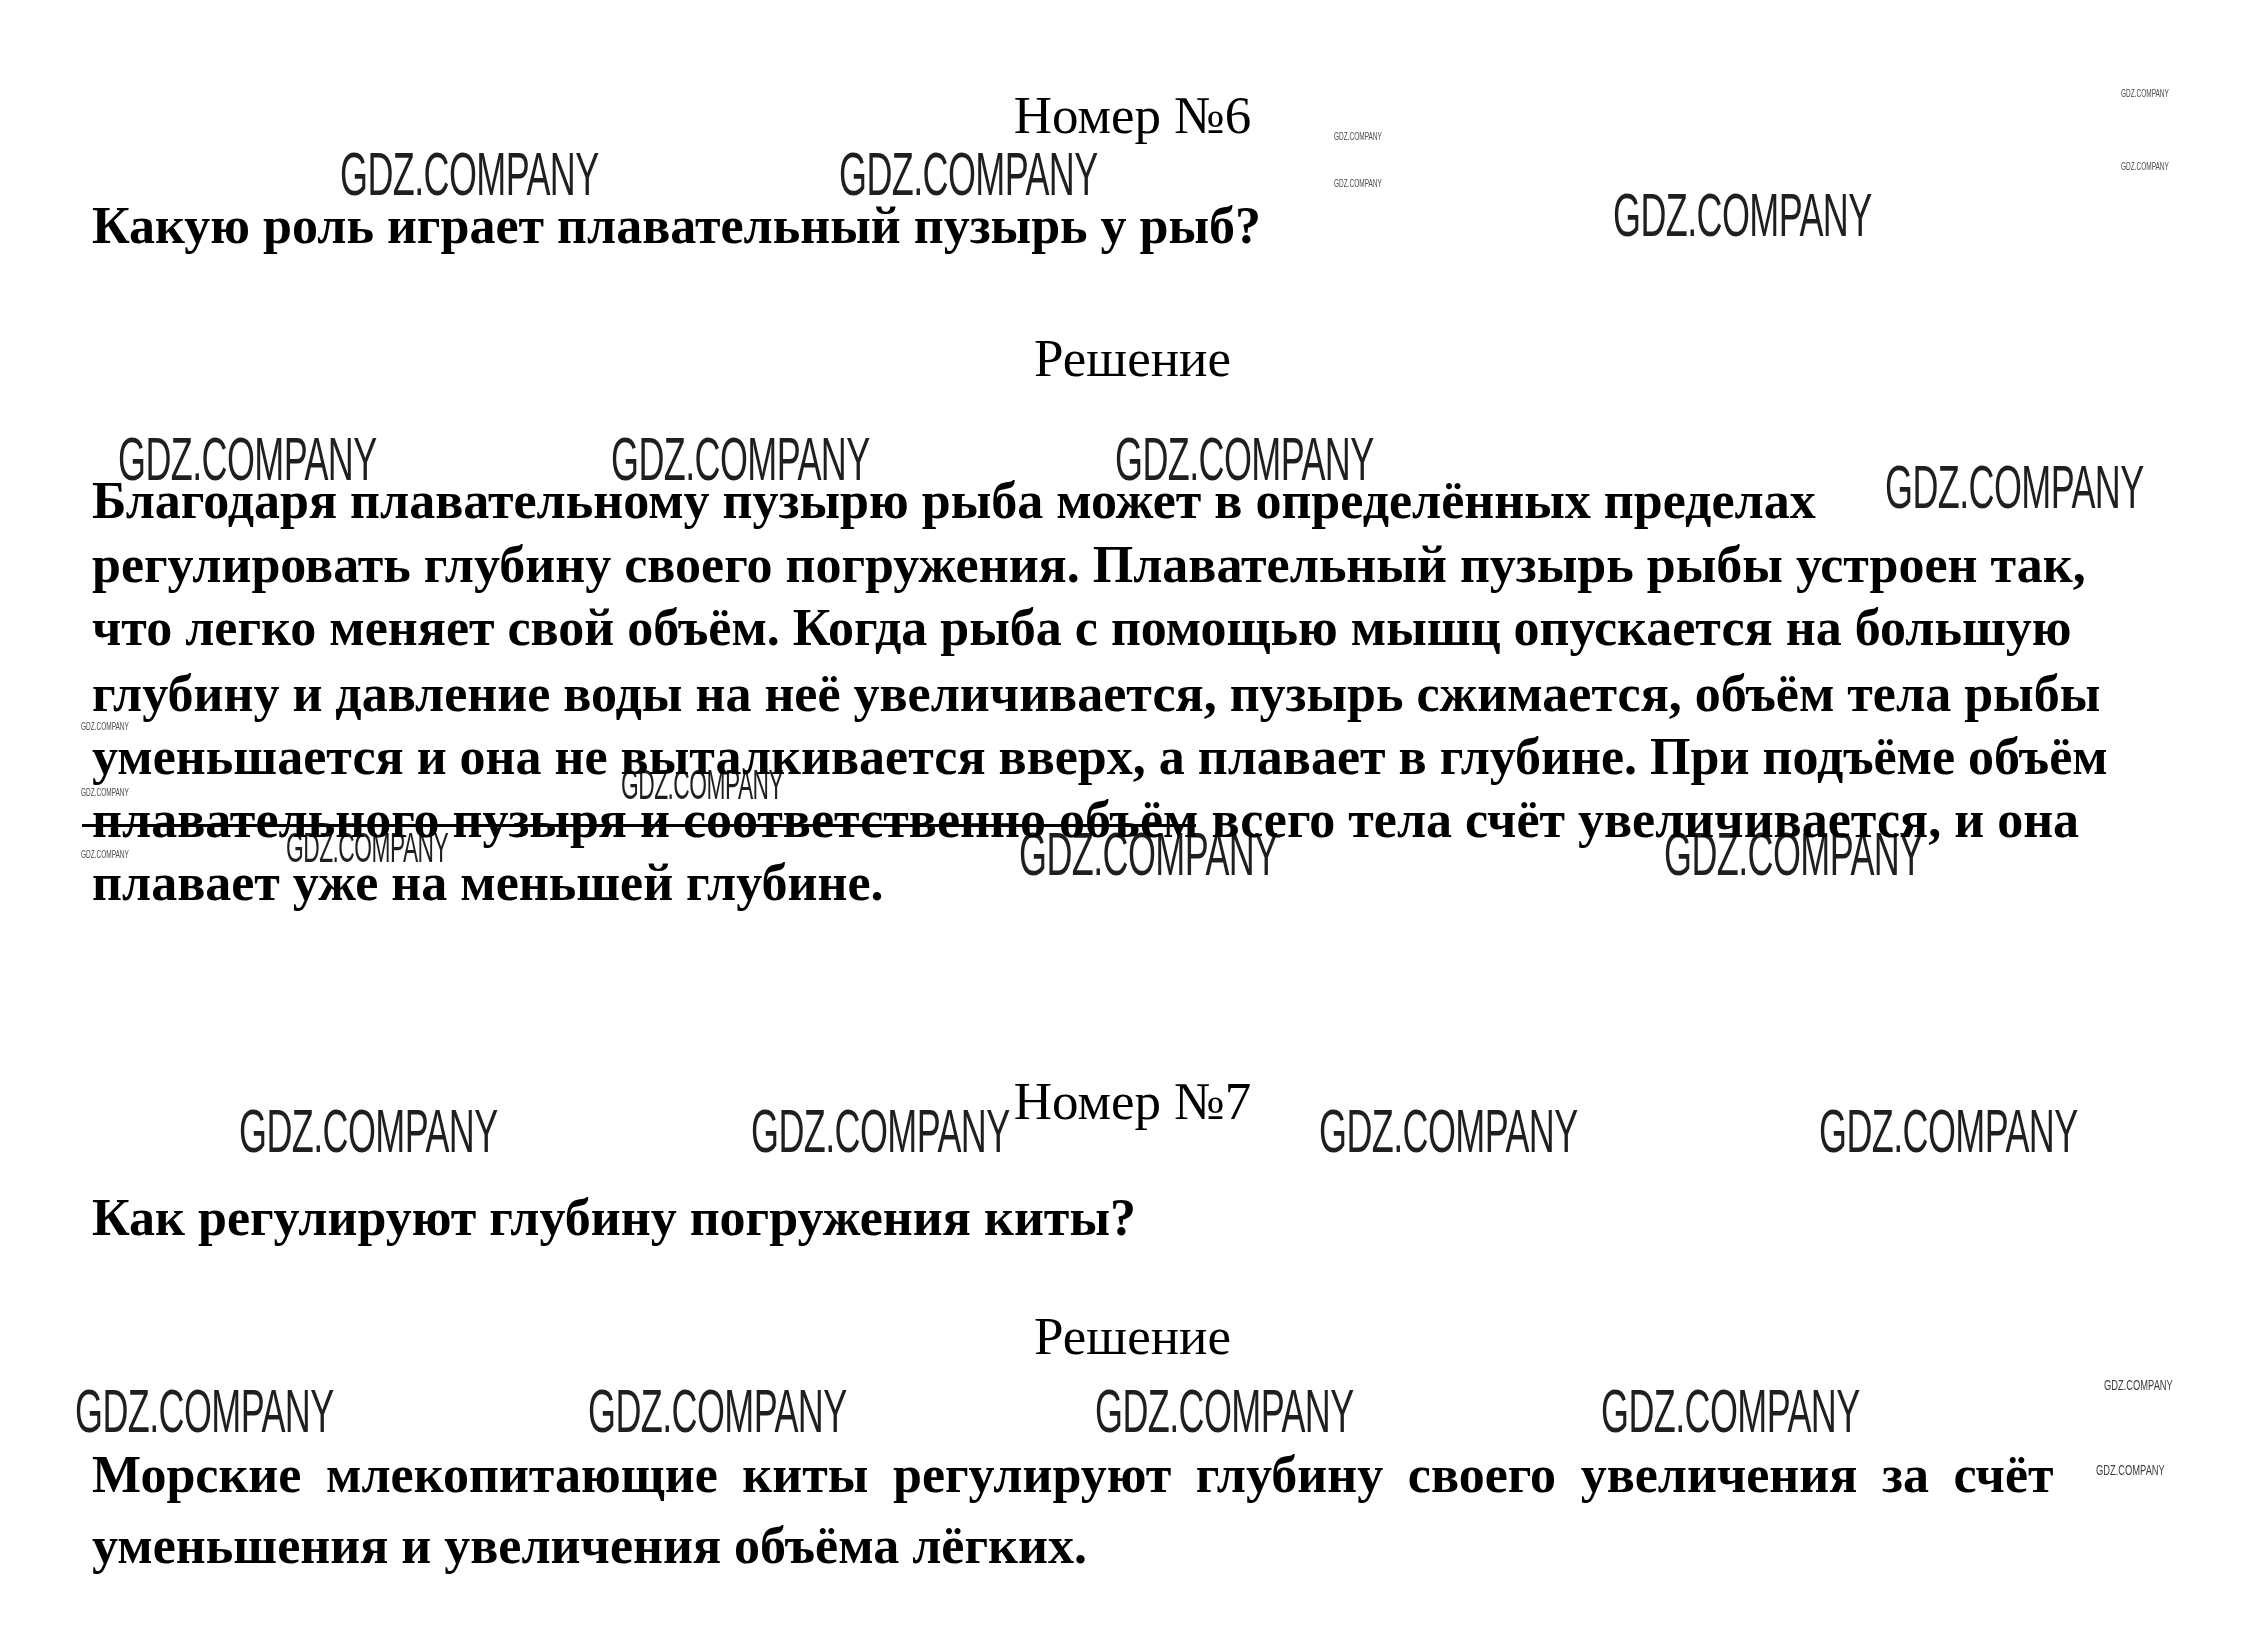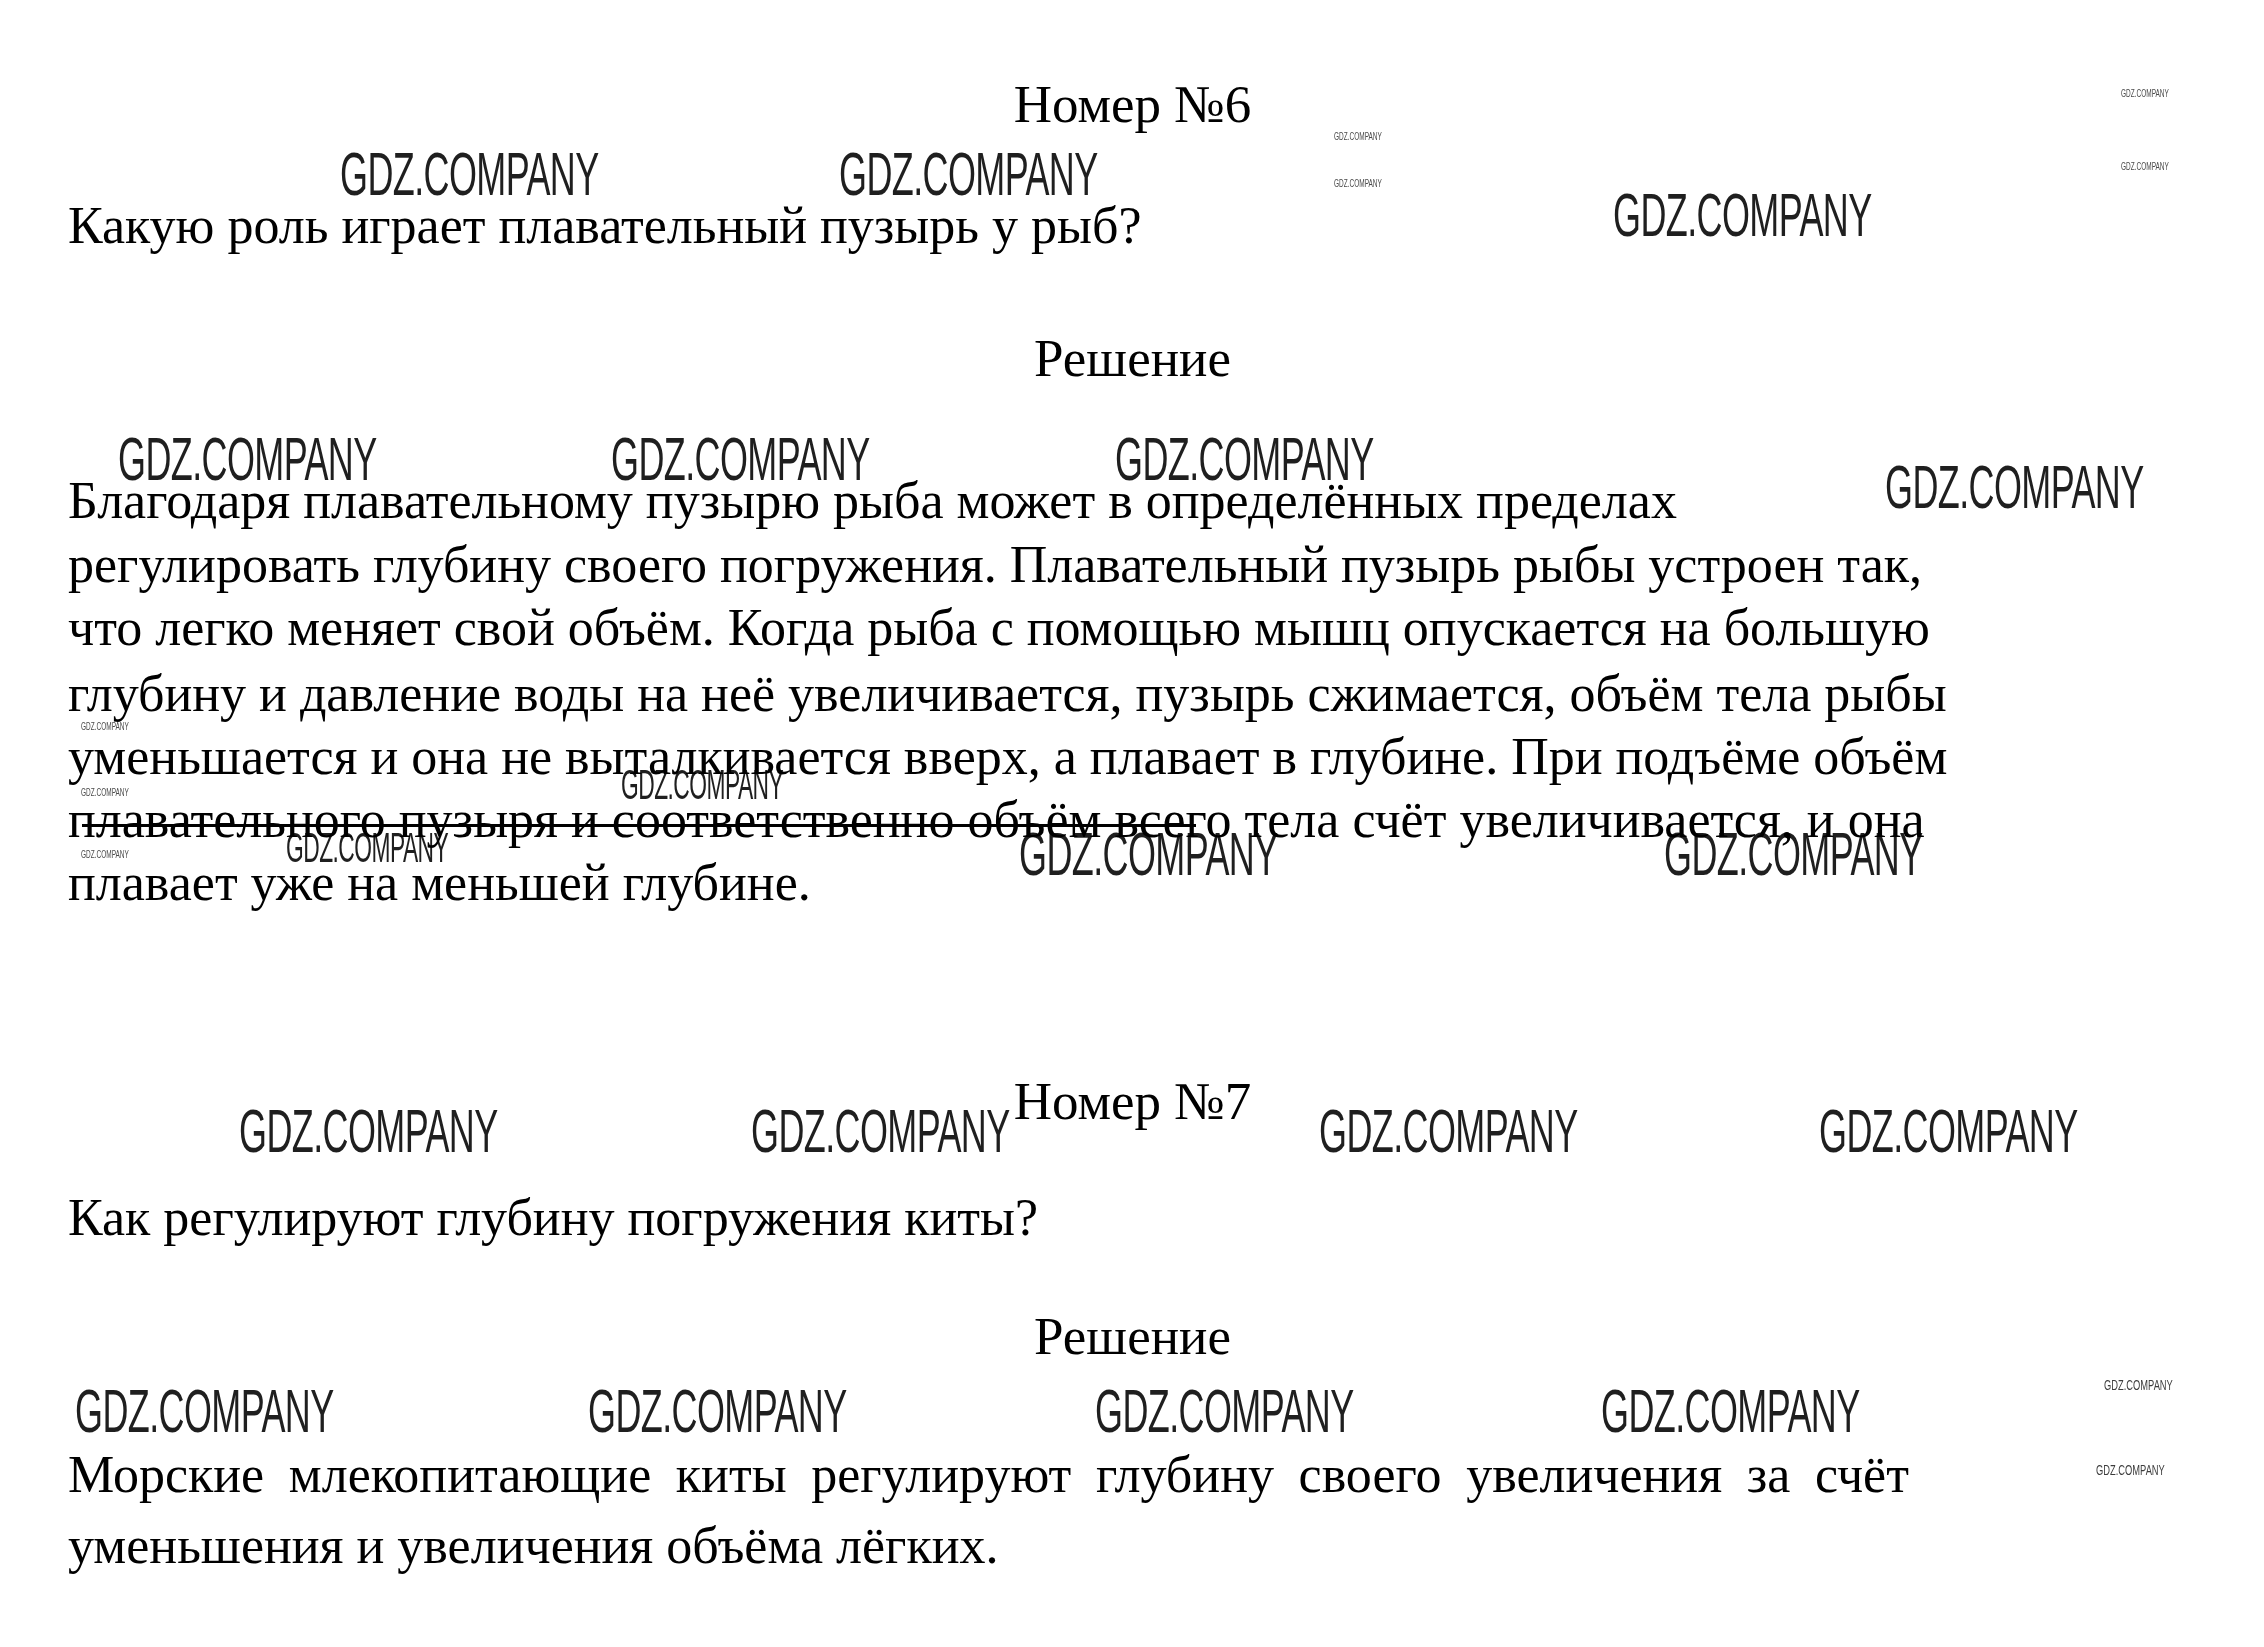"Номер №6" div.heading { top: 78px -> 89px }
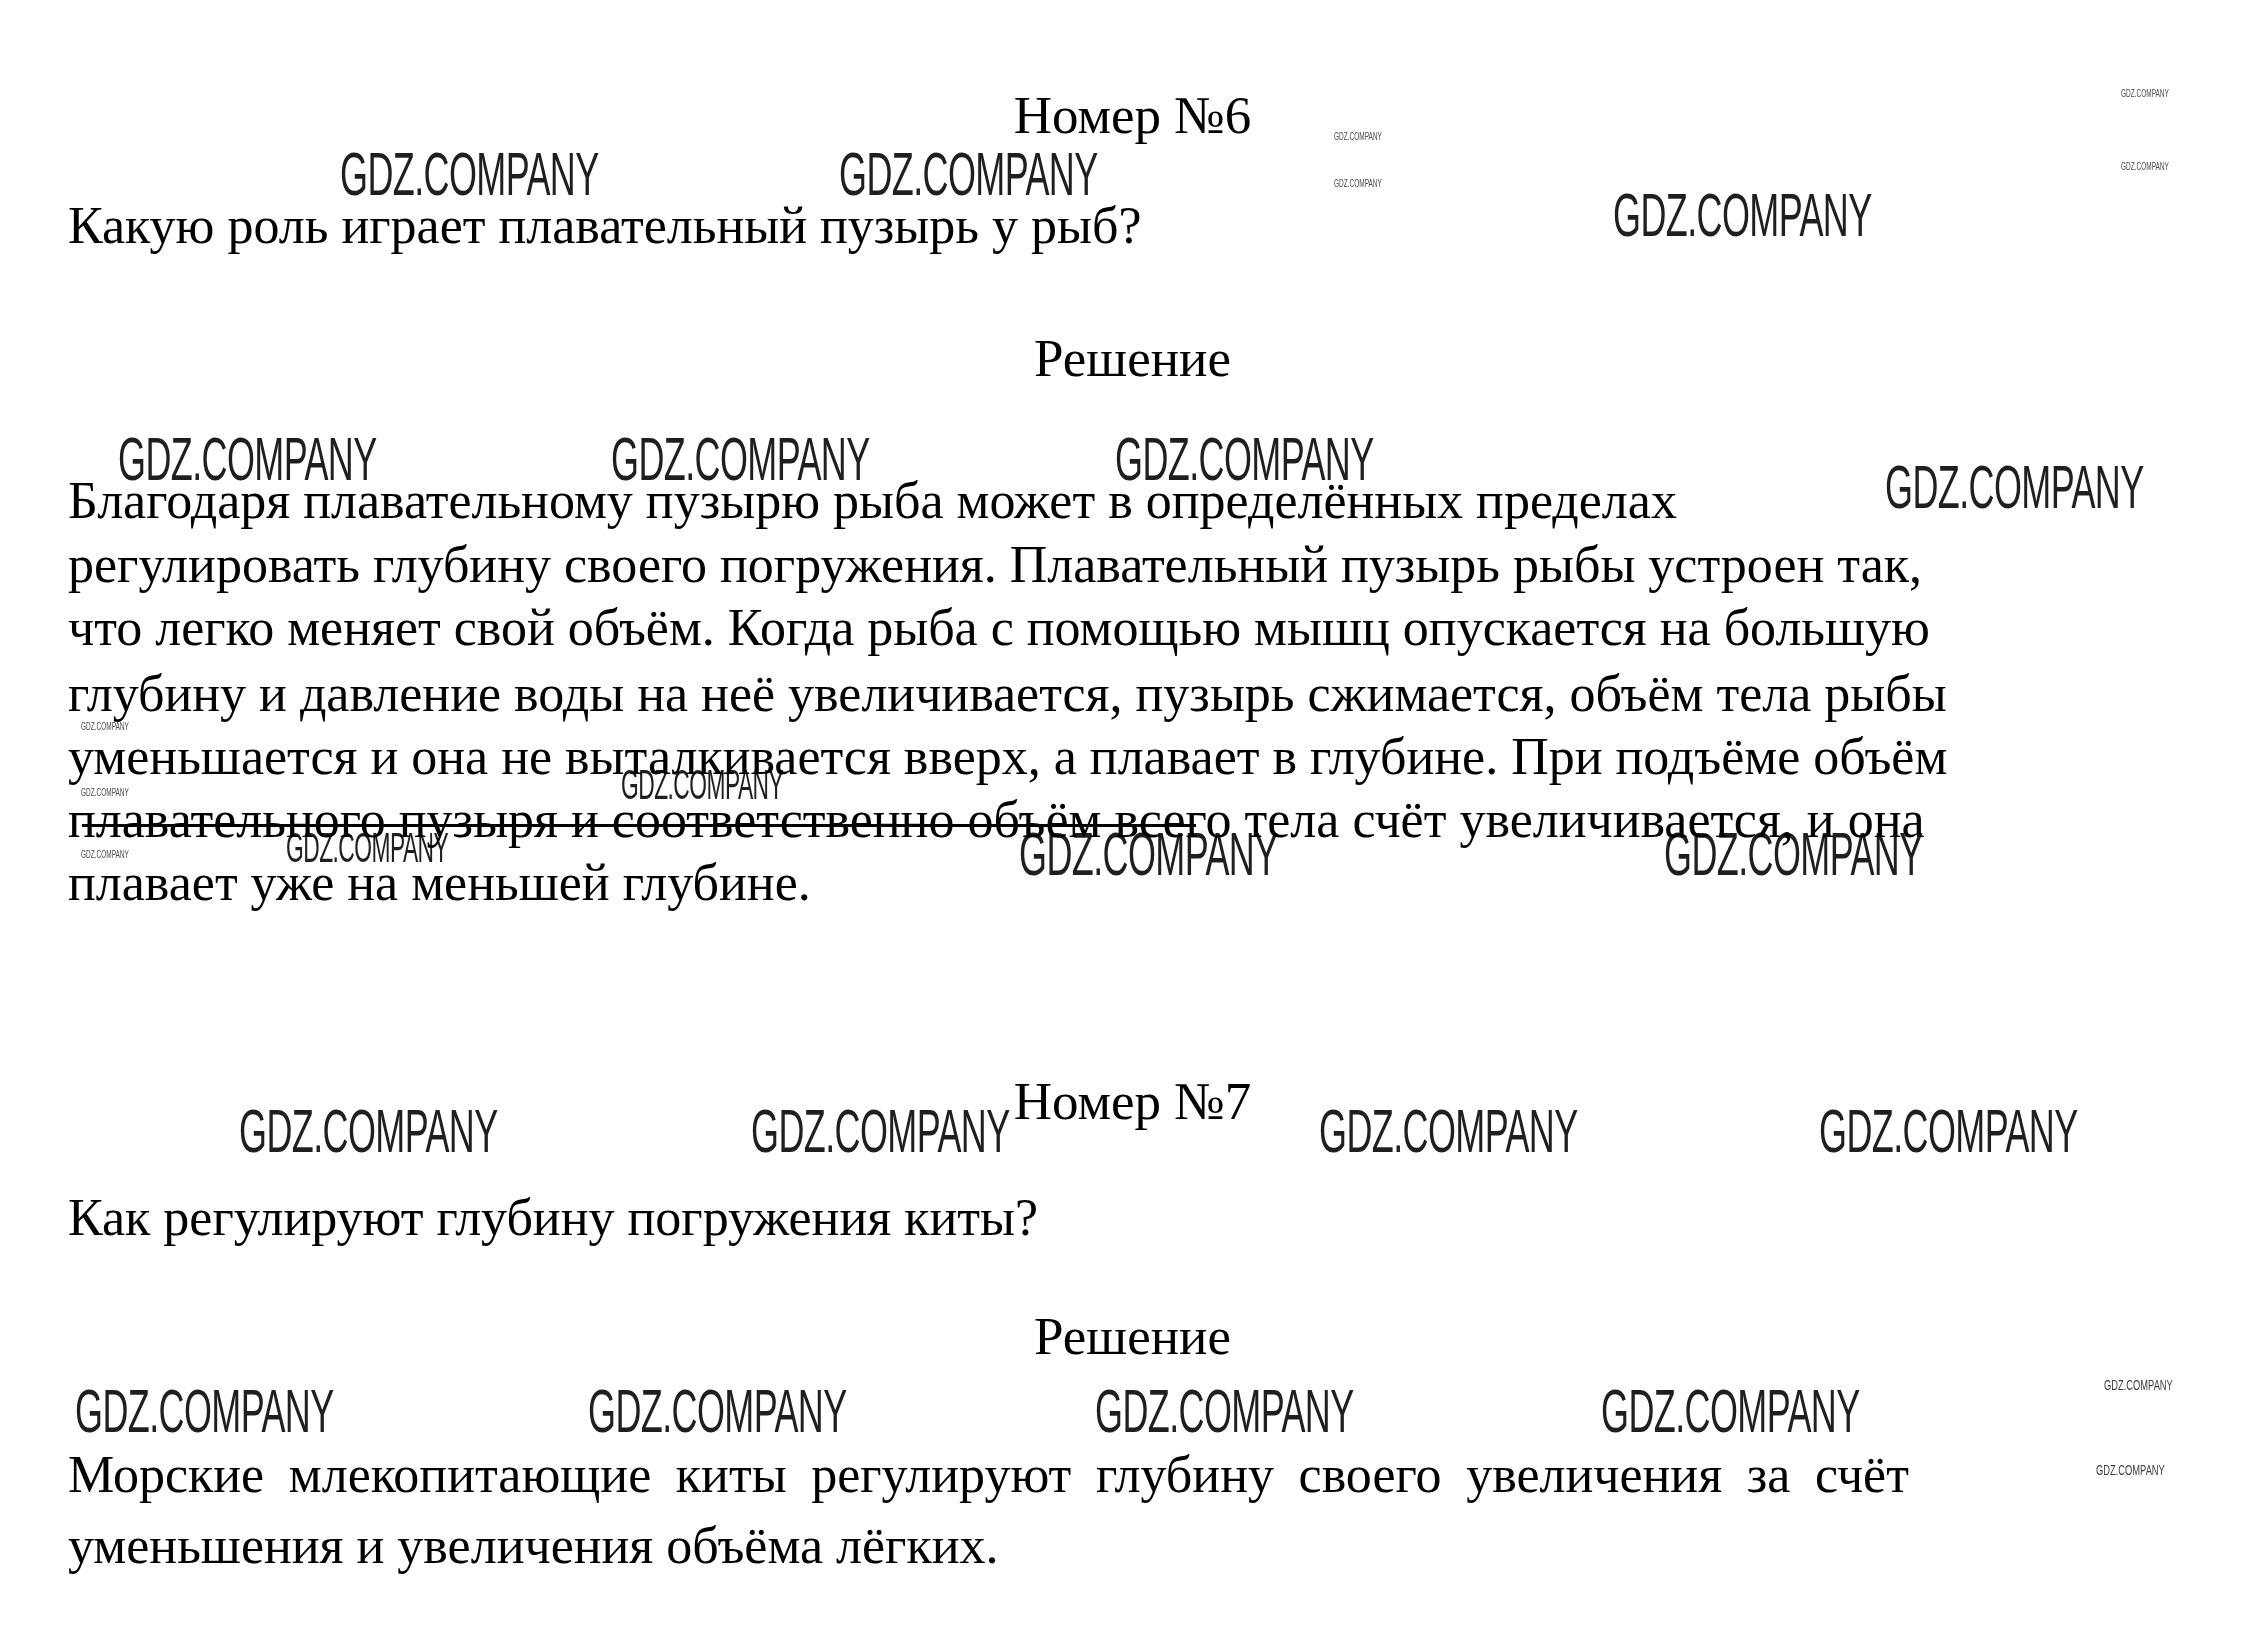"Какую роль играет плавательный пузырь" .line { font-weight: none -> bold; left: 68px -> 92px }
